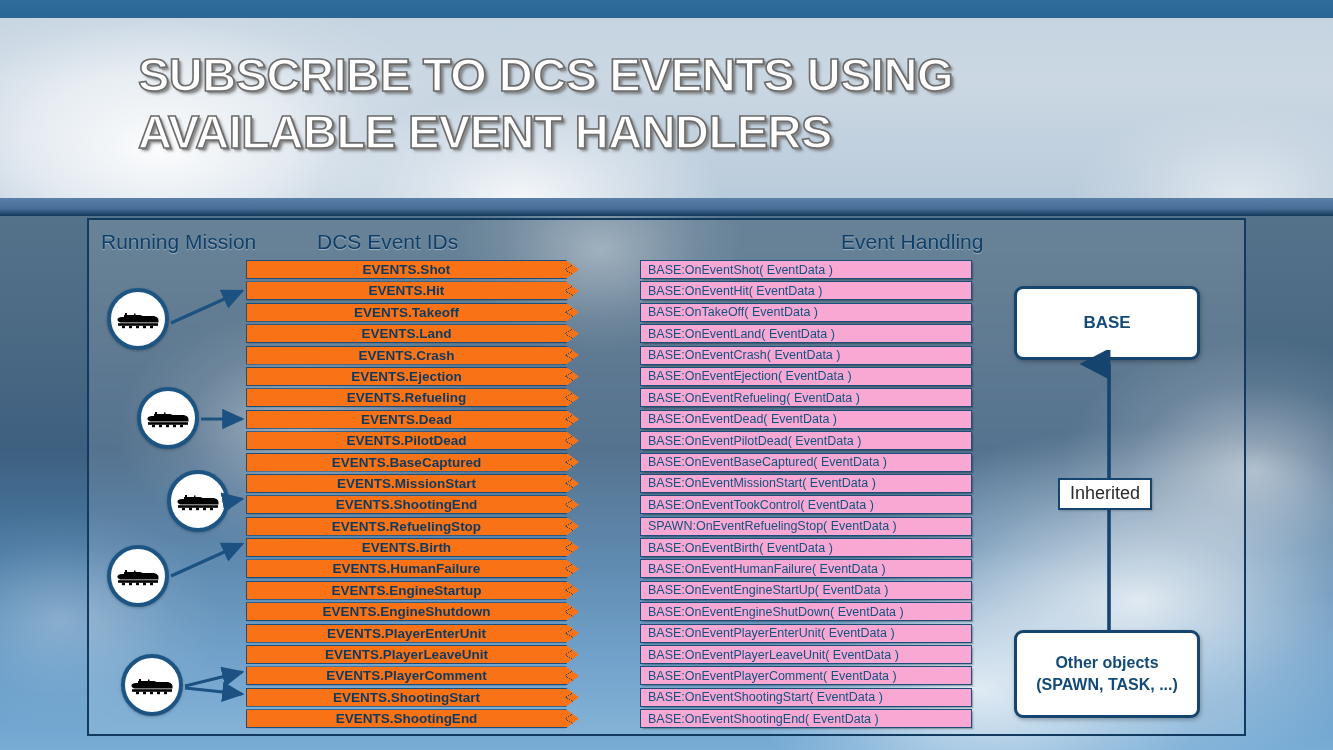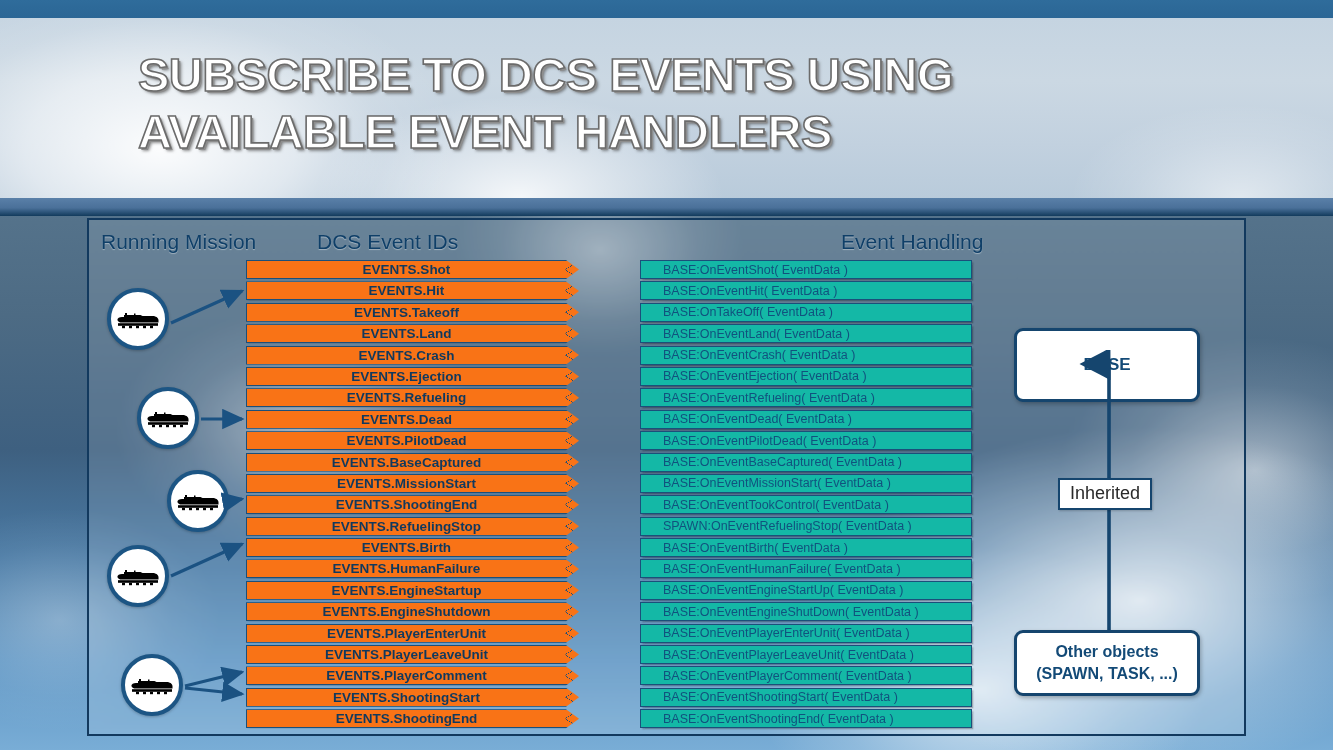"BASE:OnEventShot( EventData )" .hb { background: #14b8a6 -> #f9a8d4; padding-left: 22px -> 7px }
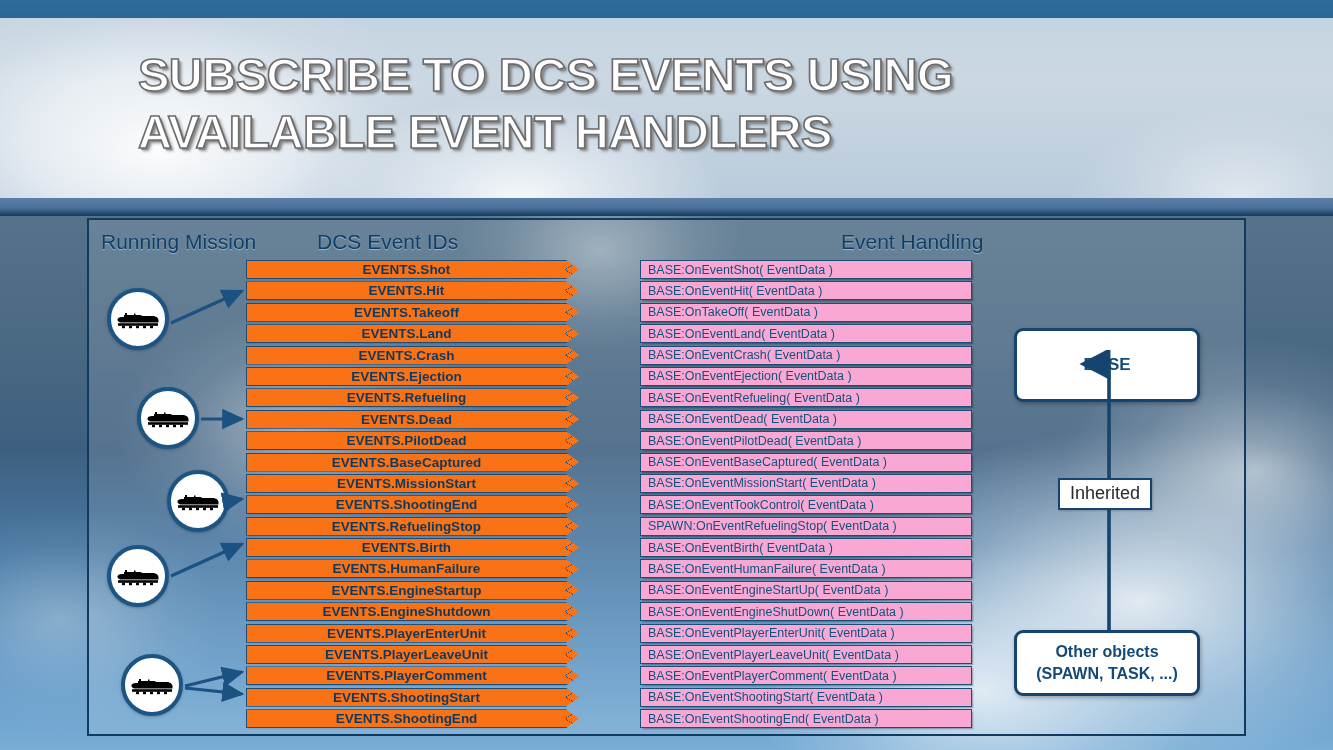"BASE" #box-base { margin-top: 42px -> none }
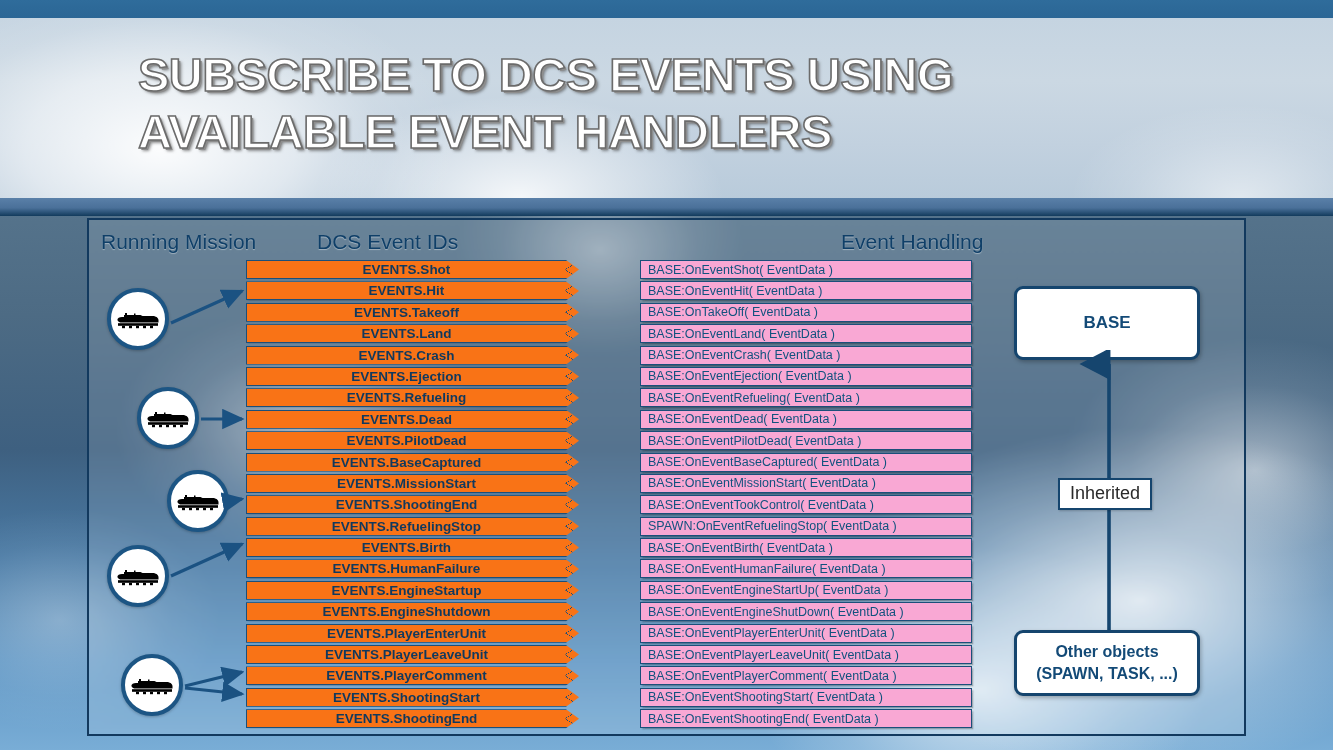"Other objects" #box-other { height: 66px -> 88px }
